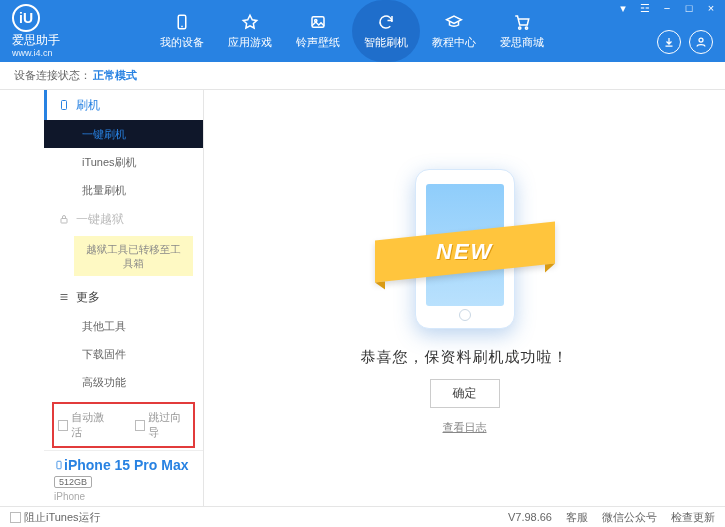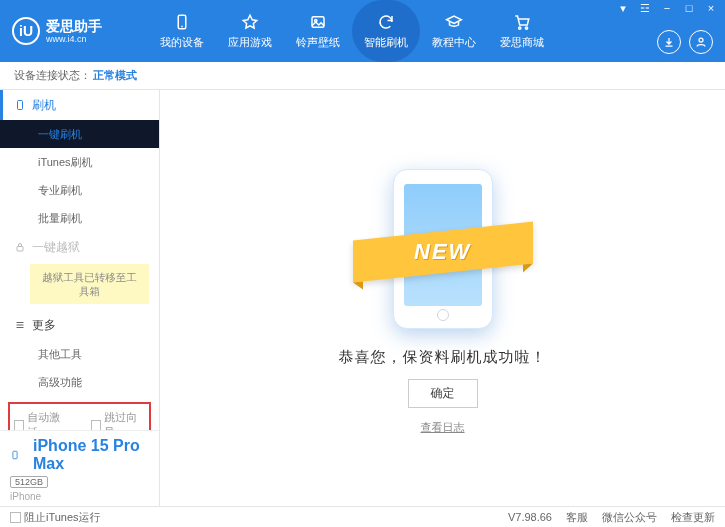"iU" .logo-area { align-items: flex-end -> flex-start; flex-direction: none -> column }
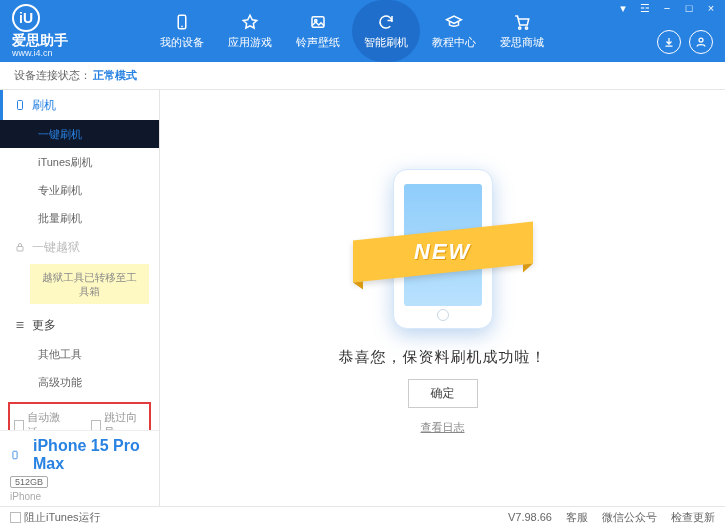"爱思助手" .logo-title { font-size: 14px -> 12px; font-weight: bold -> normal }
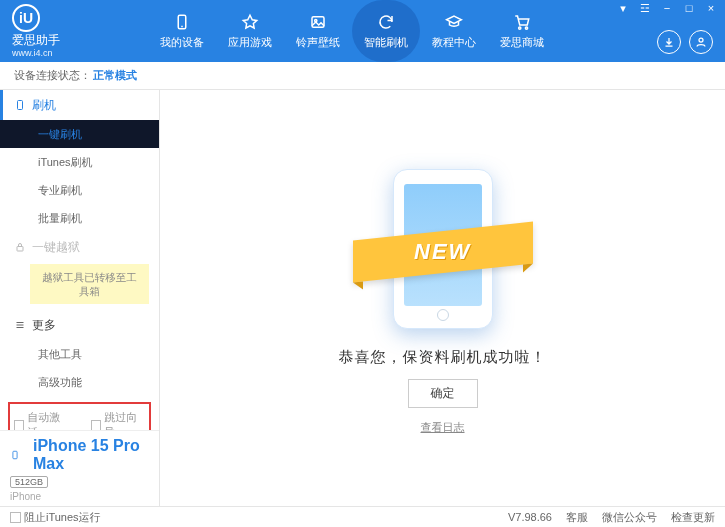"刷机" .body-area { padding-left: none -> 44px }
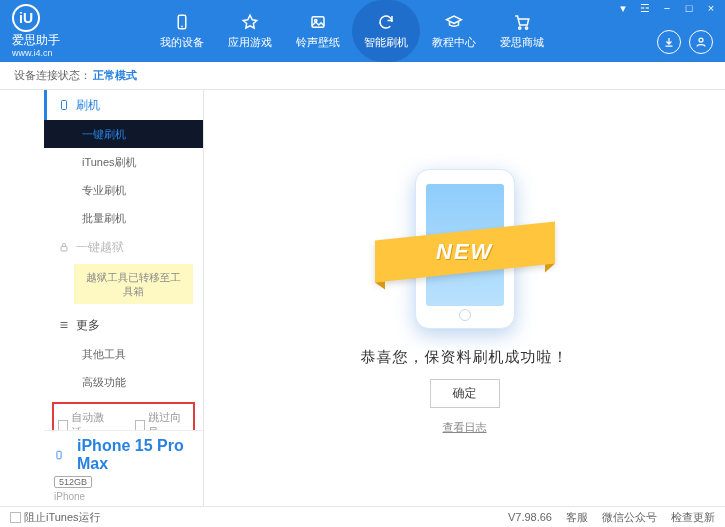"专业刷机" div.sb-item { html: <div>专业刷机</div> -> none }
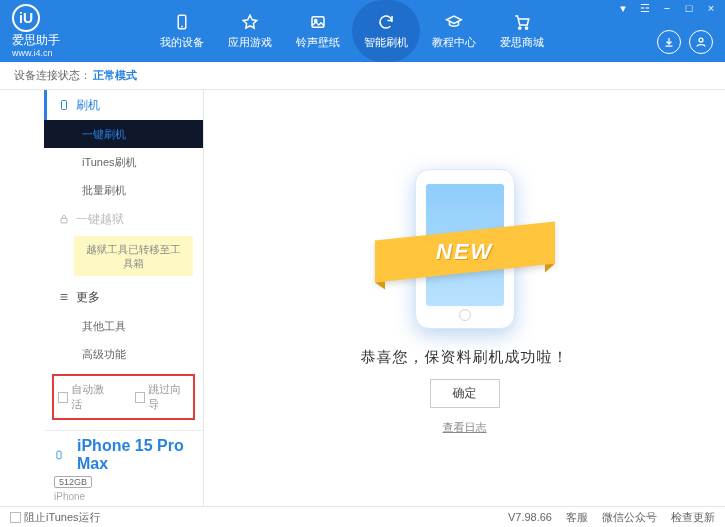"下载固件" div.sb-item { html: none -> <div>下载固件</div> }
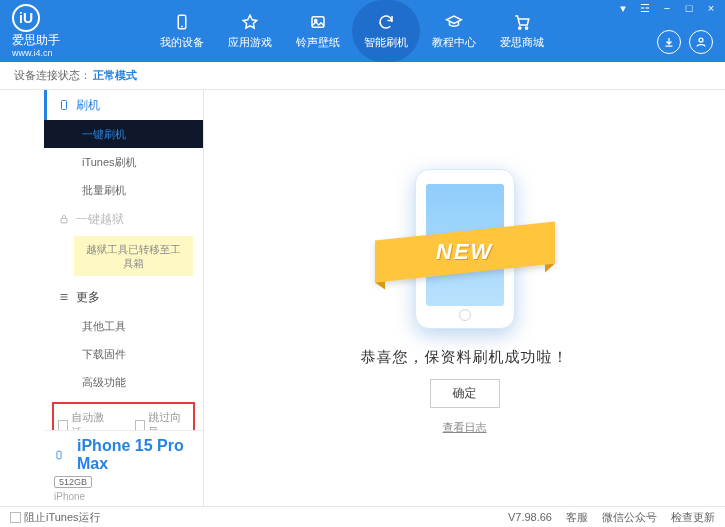"iPhone 15 Pro Max" .device-name { font-size: 16px -> 14px; gap: 13px -> 0 }
